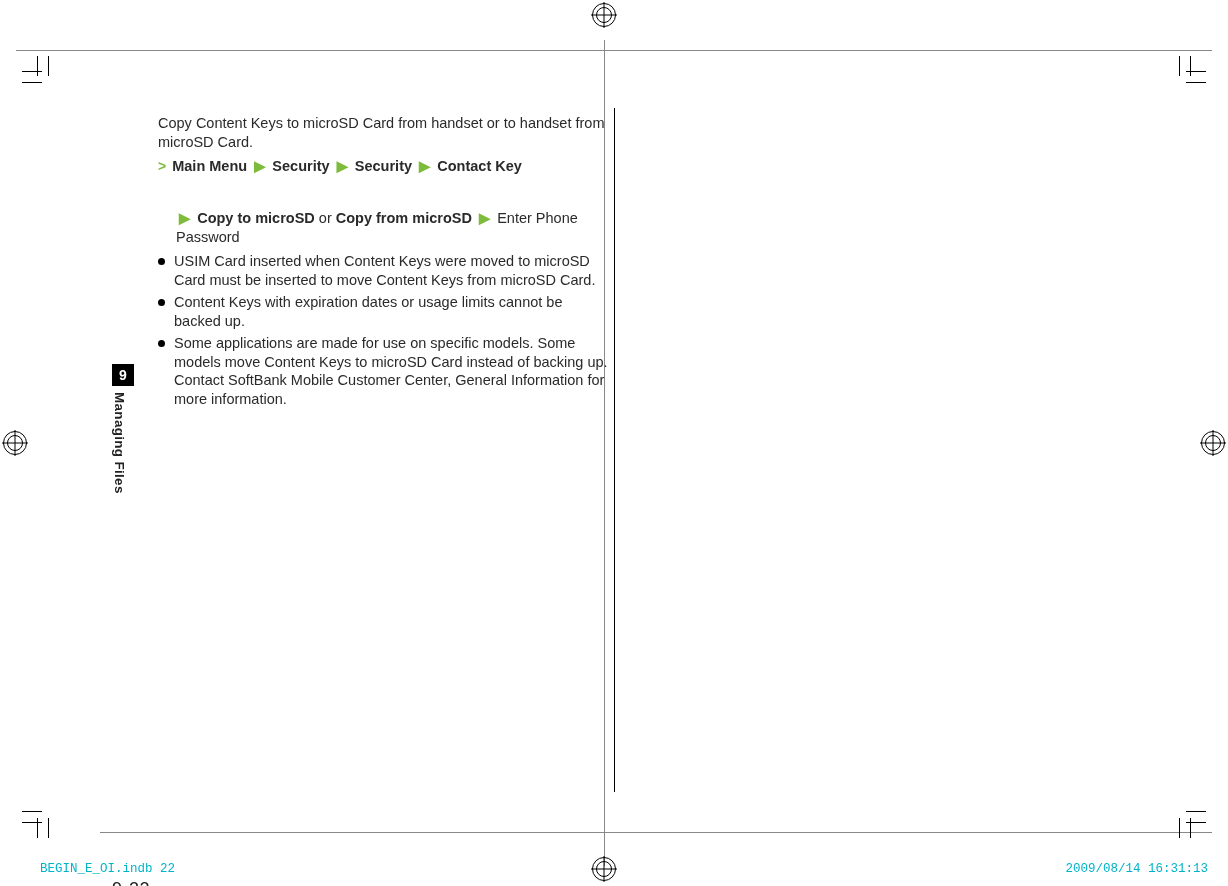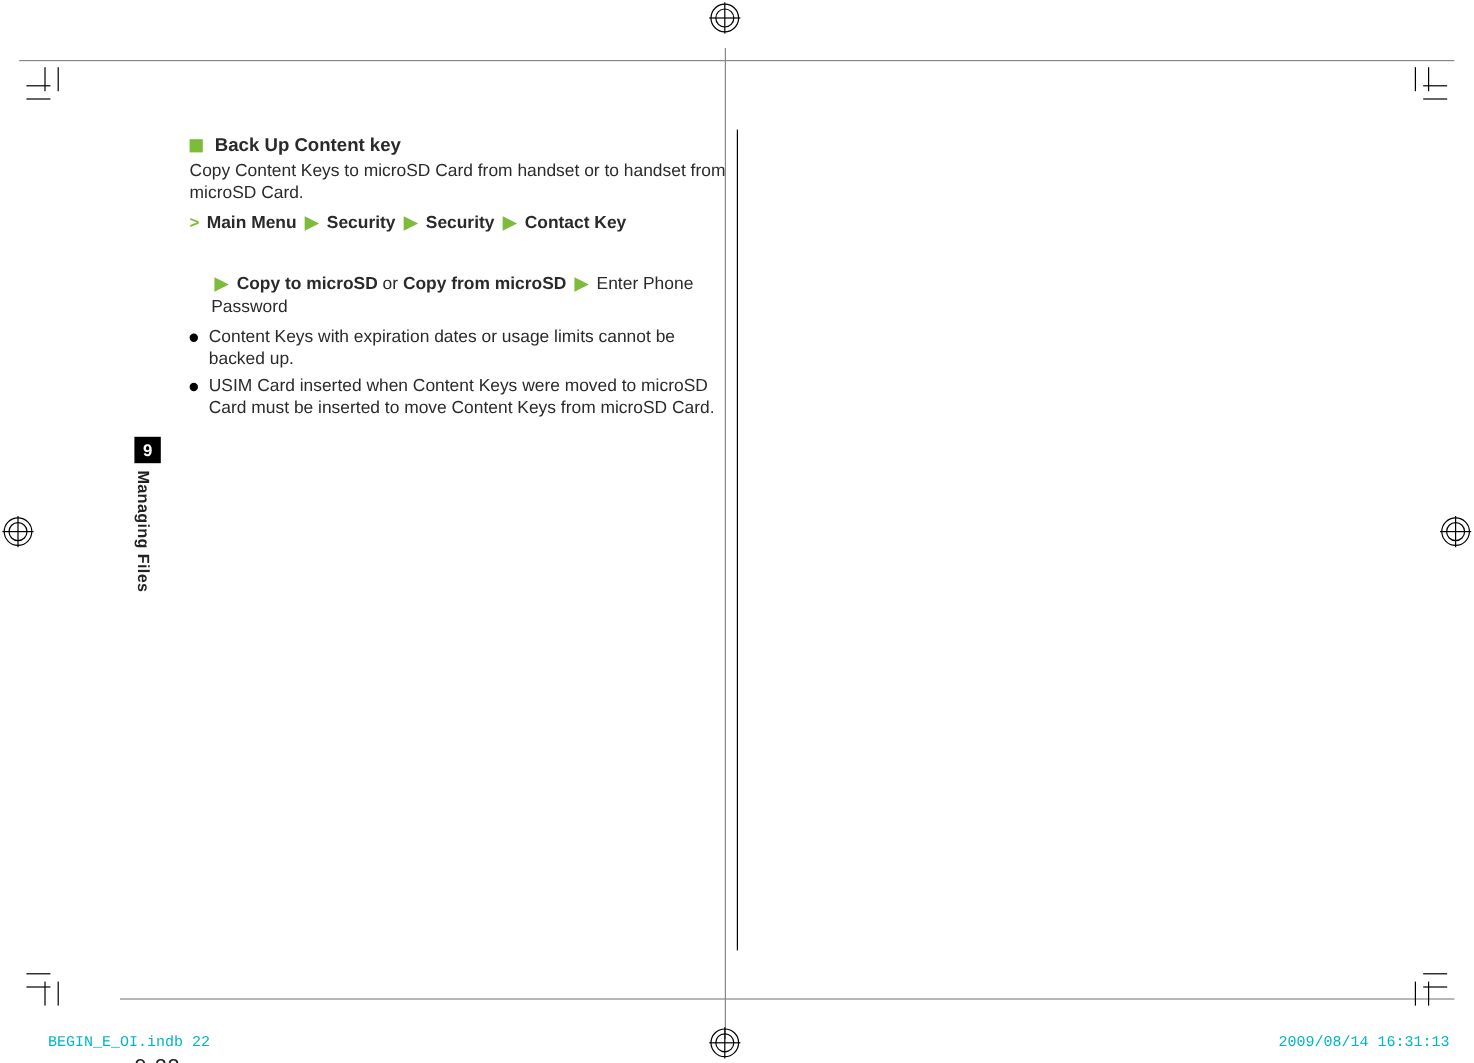"Back Up Content key" div.sec-row { html: <div> <span></span> <span>Back Up Content key</span> </div> -> none }
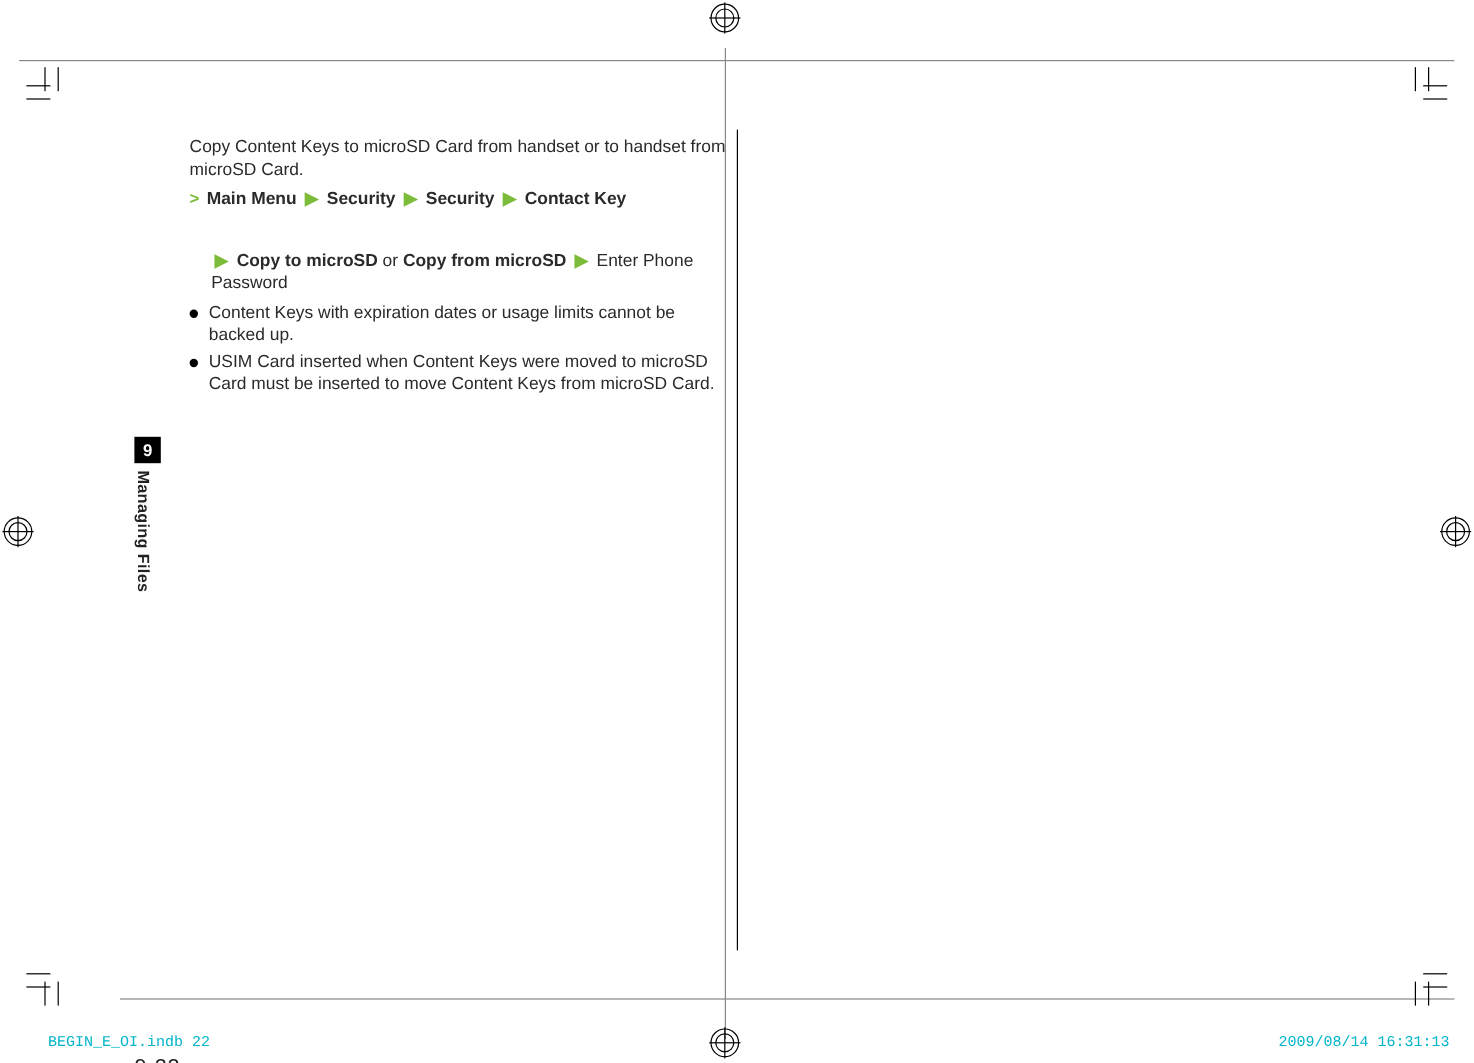"Content Keys with expiration dates" li { order: before "USIM Card inserted when Content" -> after "USIM Card inserted when Content" }
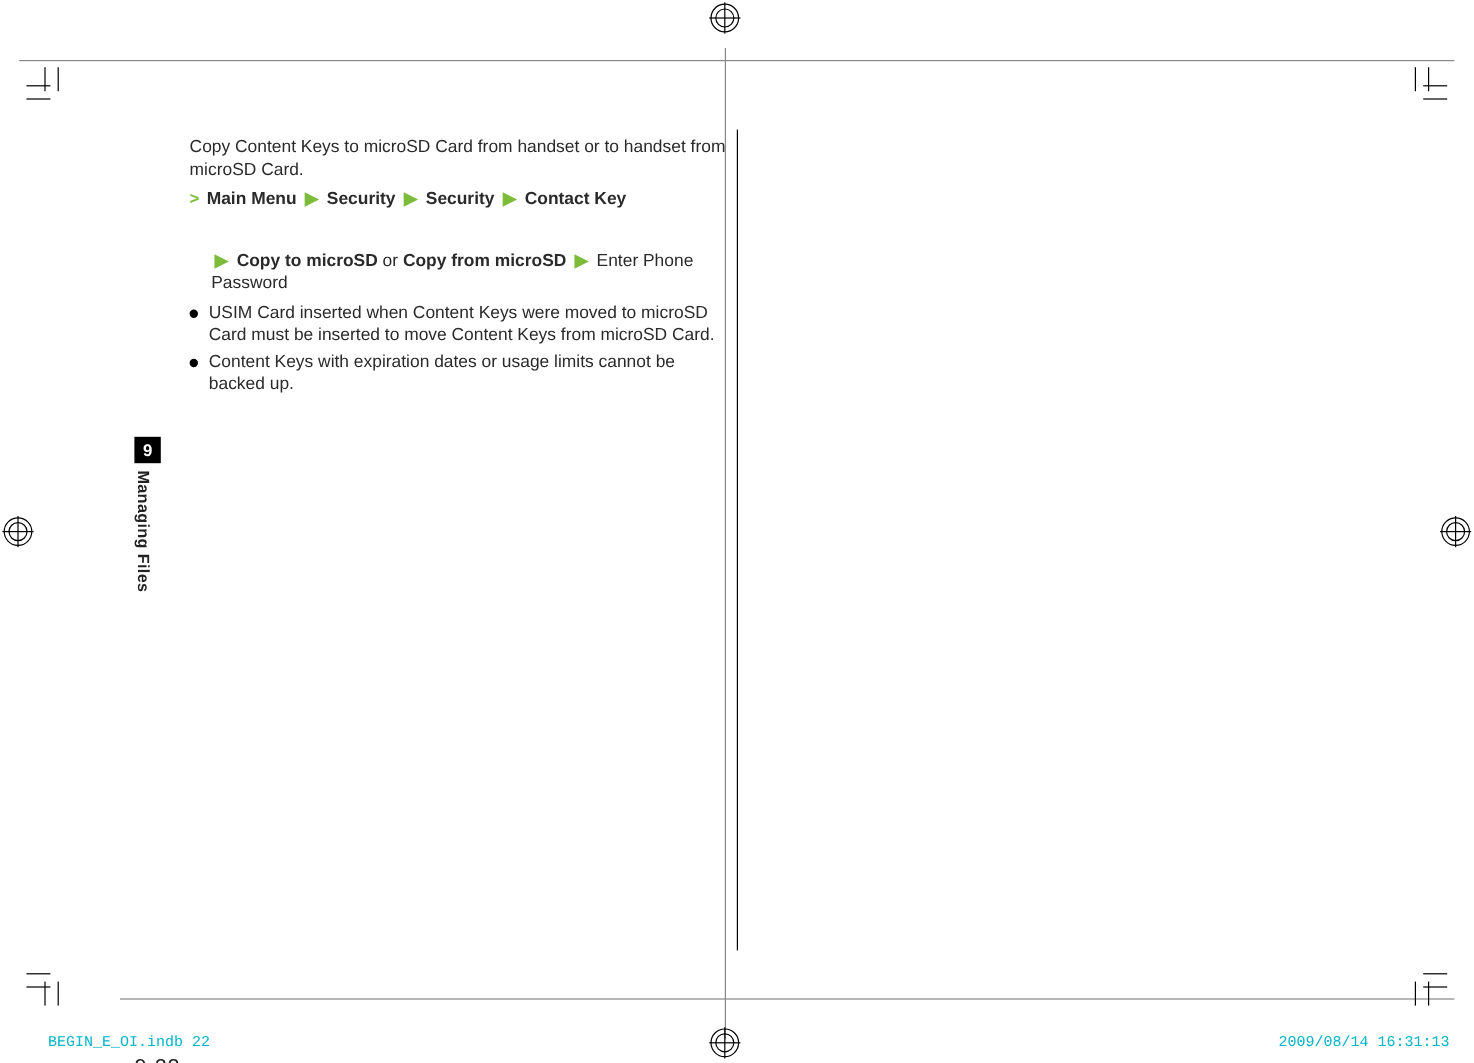"Some applications are made for" li { html: none -> <li>Some applications are made for use on specific models. Some models move Content Keys to microSD Card instead of backing up. Contact SoftBank Mobile Customer Center, General Information for more information.</li> }
